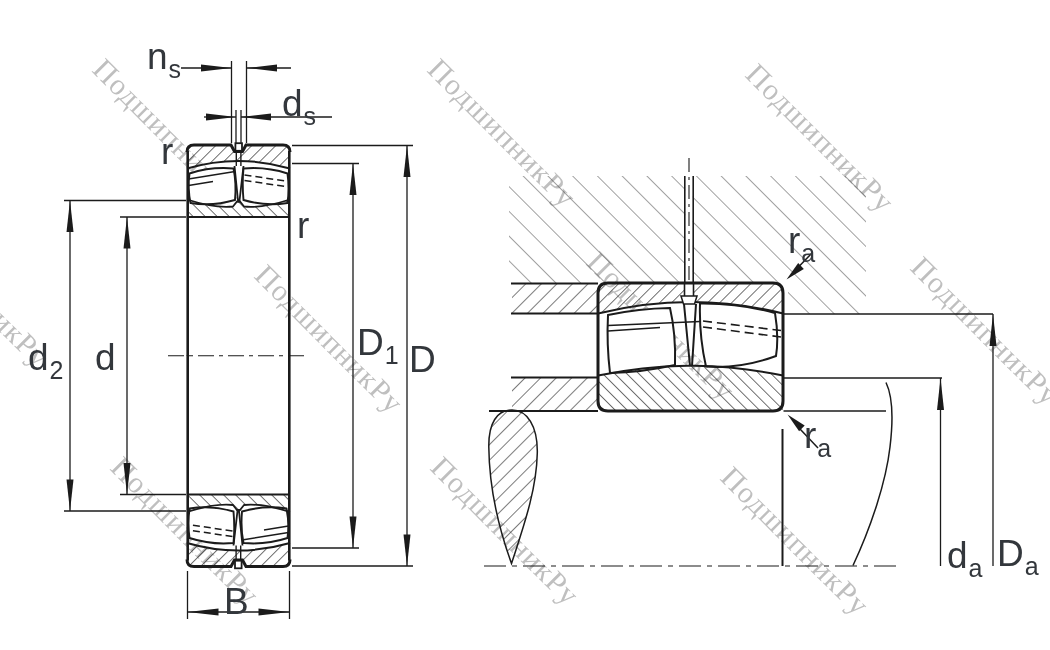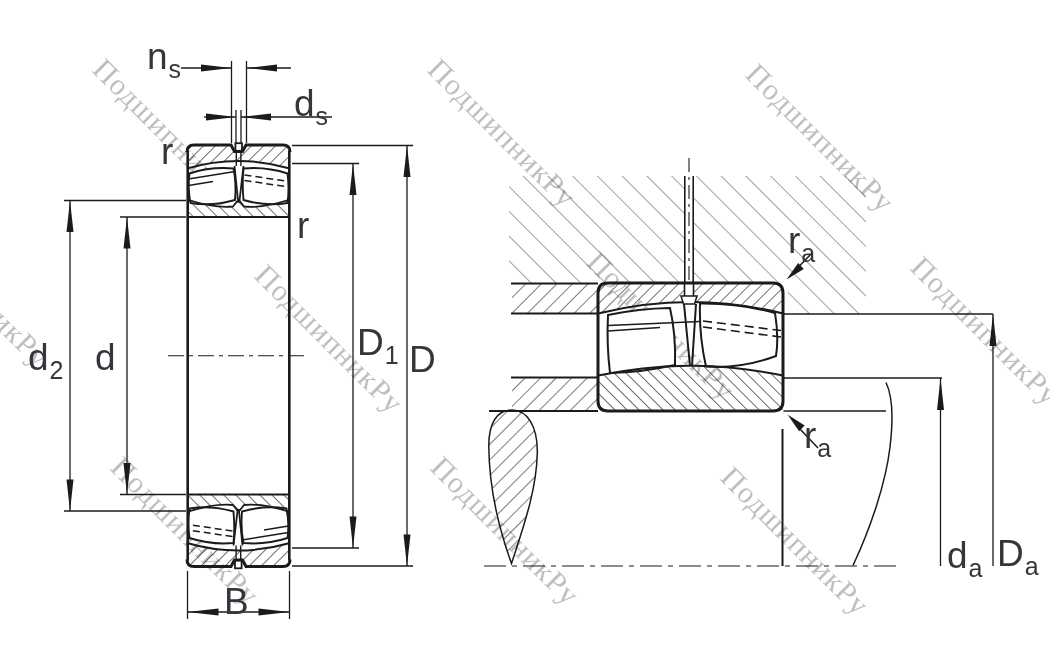"ds" div.dim-label { left: 294px -> 282px }
